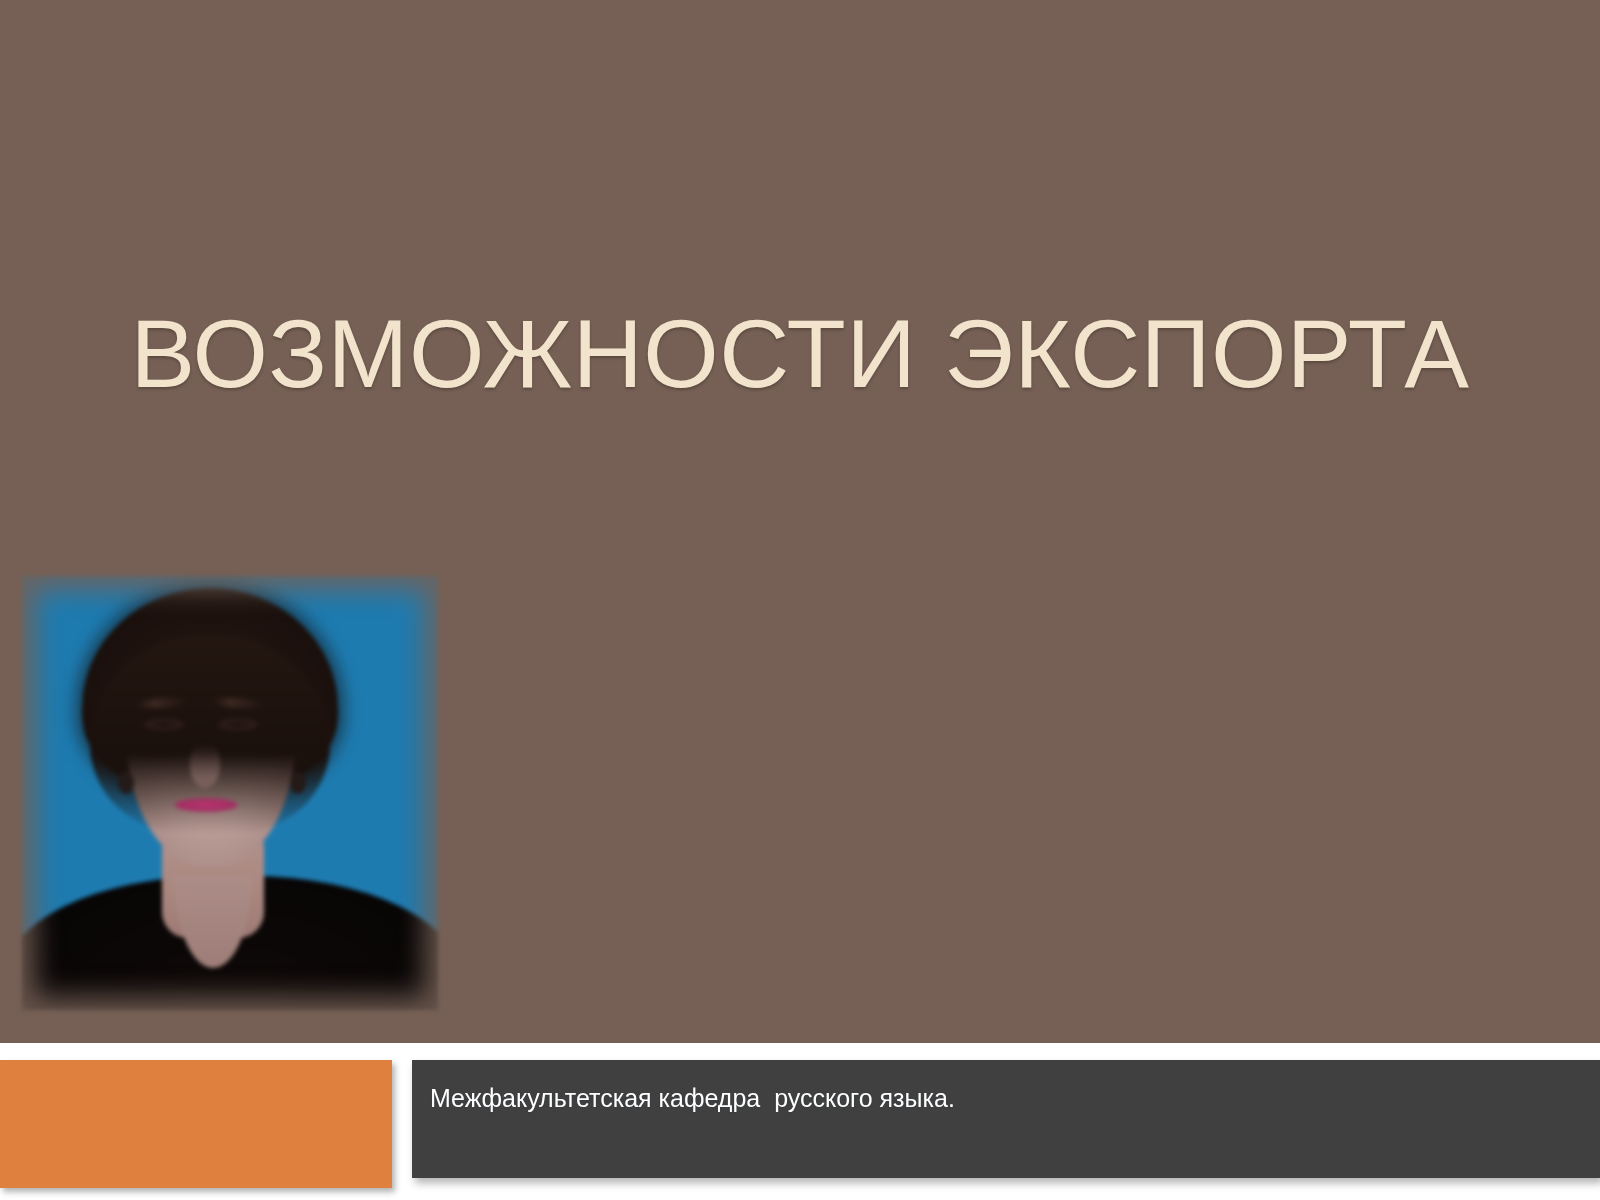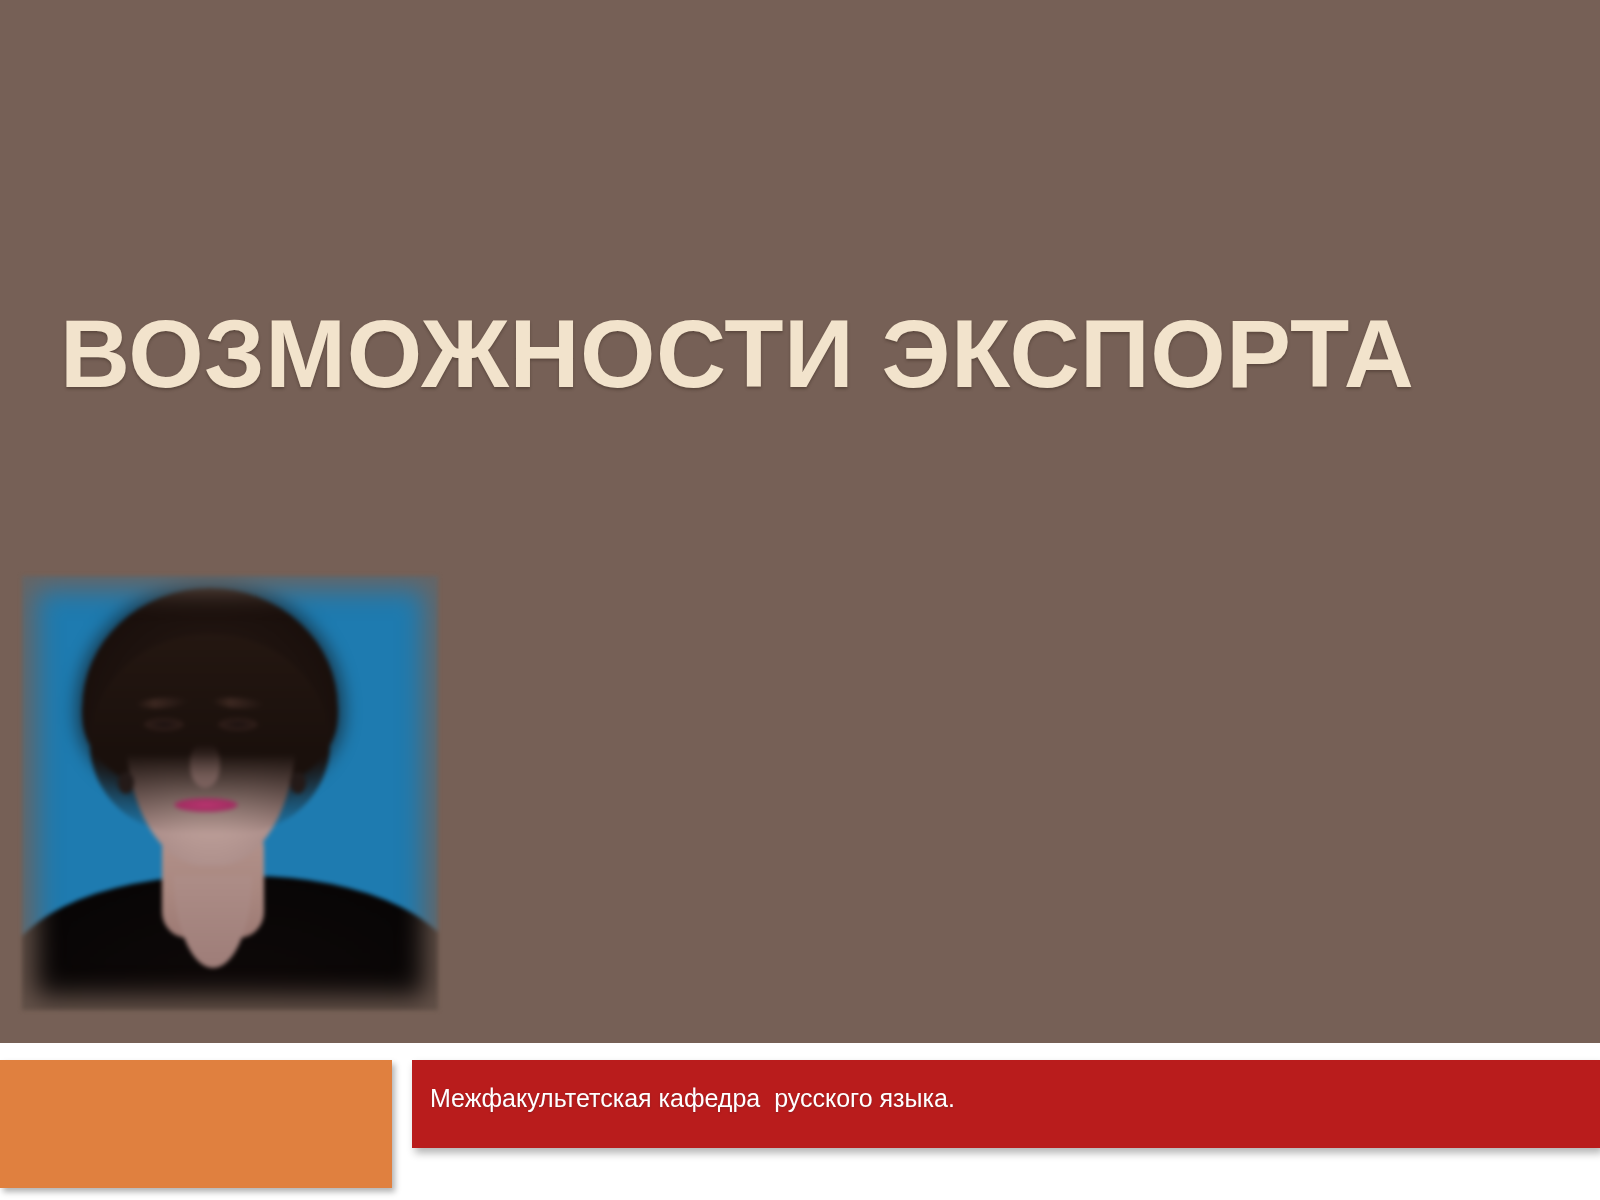"ВОЗМОЖНОСТИ ЭКСПОРТА" .slide-title { font-weight: 700 -> 400; text-align: none -> center }
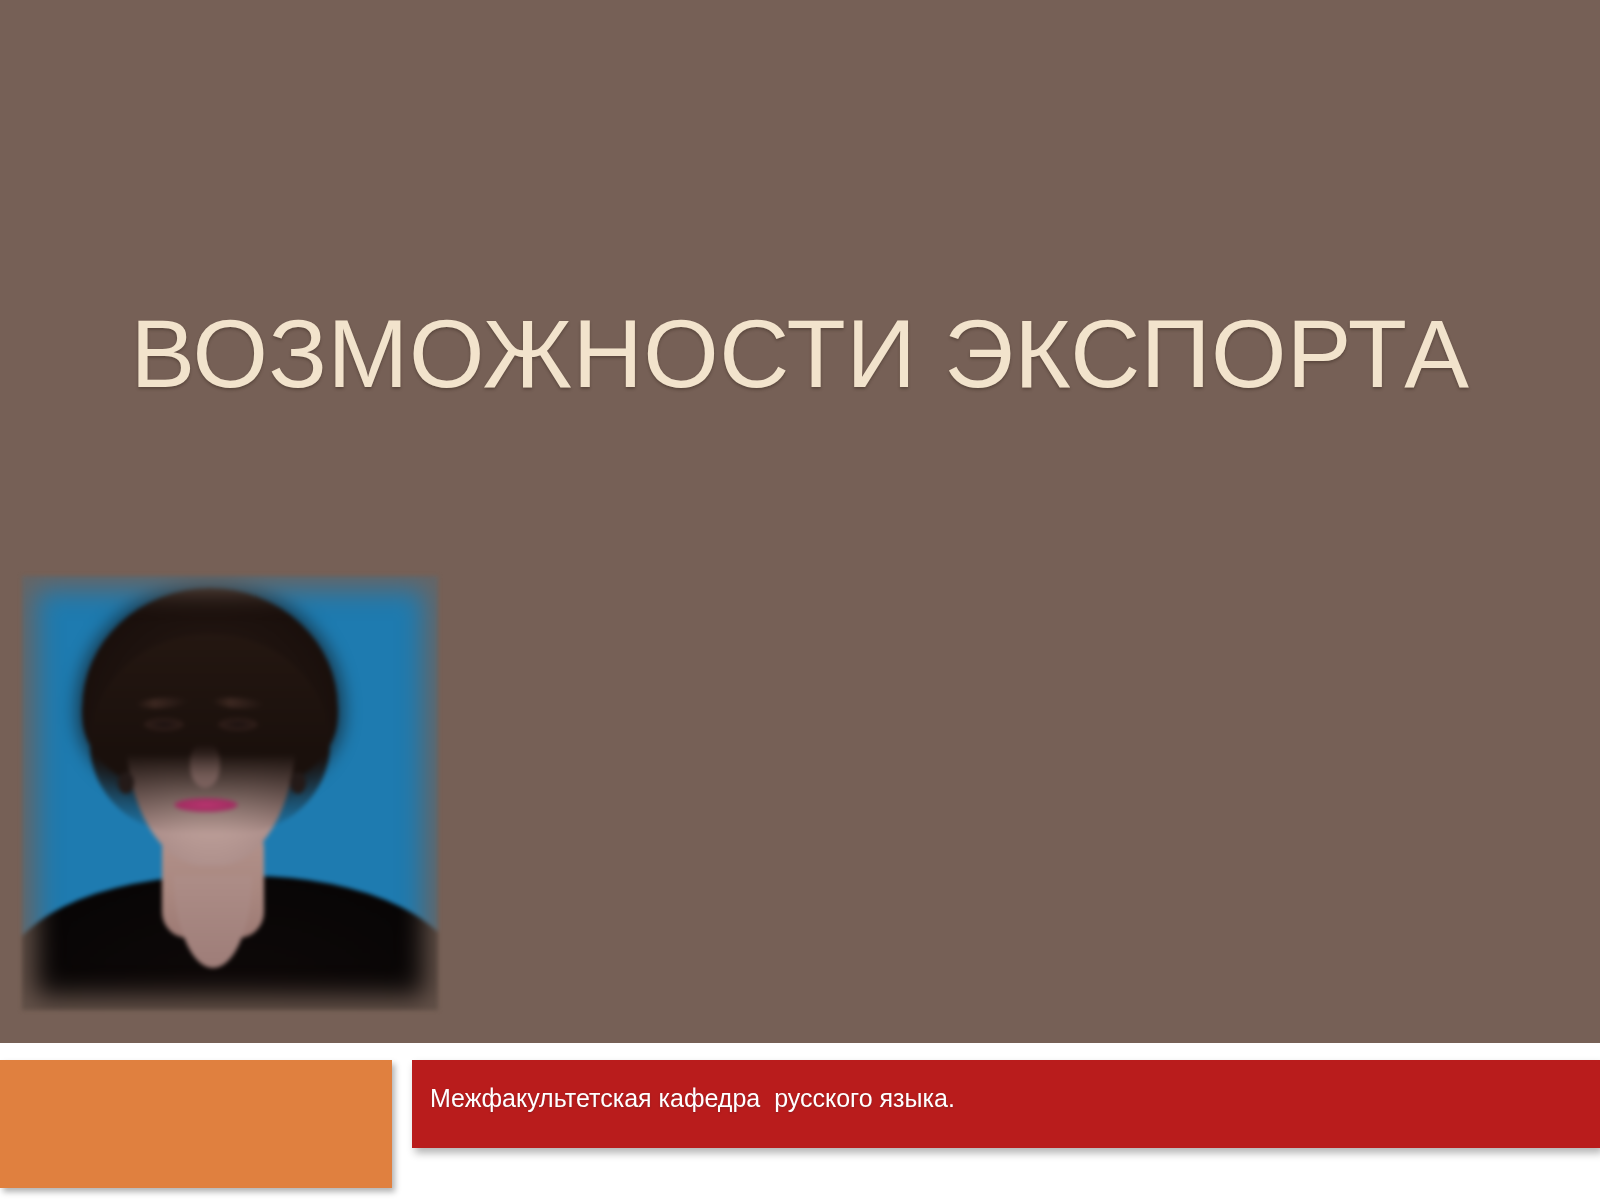"Межфакультетская кафедра русского языка." .subtitle-panel { background: #b91c1c -> #404040; height: 88px -> 118px }
